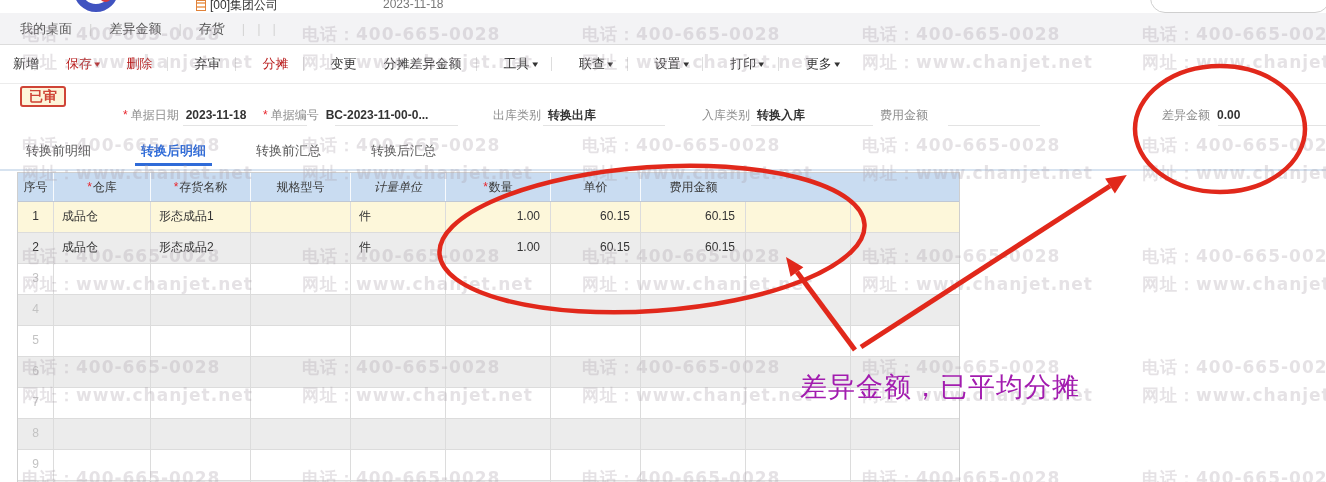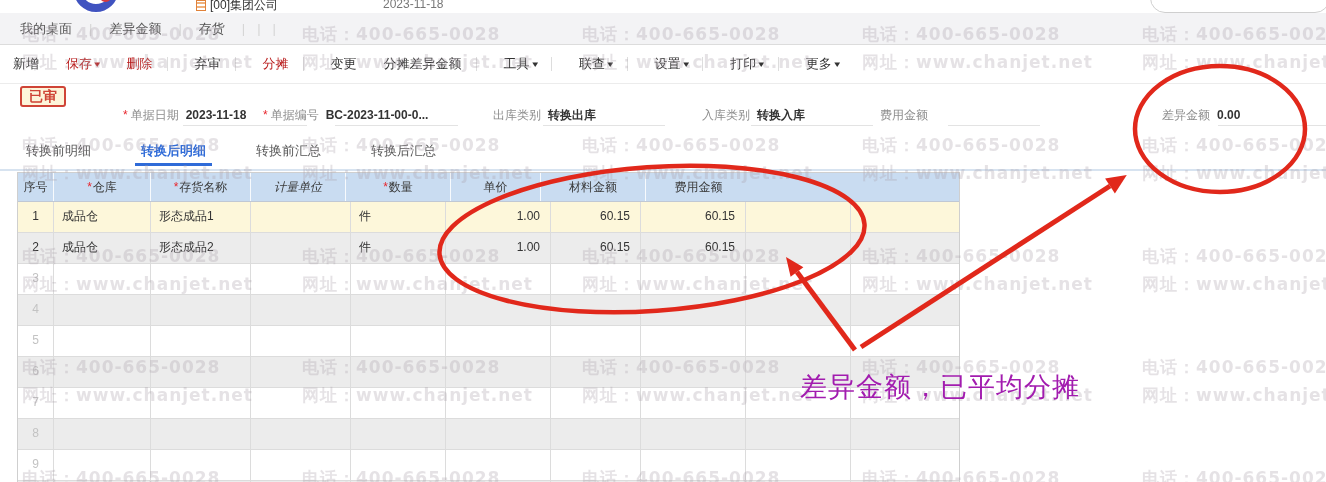"规格型号" div.thcell { html: none -> <div> <span>规格型号</span> </div> }
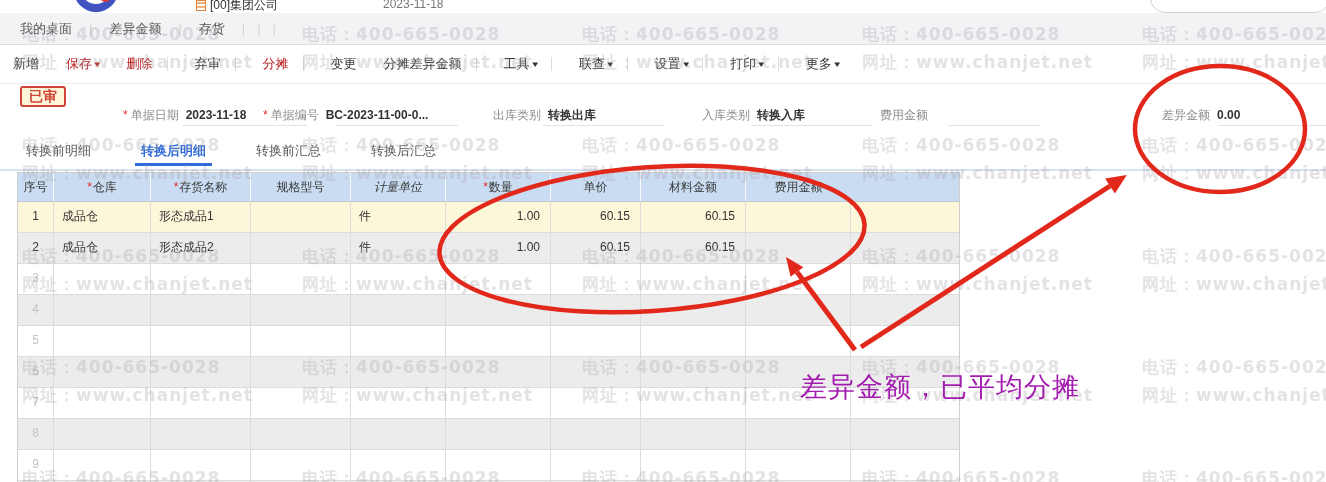"材料金额" div.thcell { html: <div> <span>材料金额</span> </div> -> none }
